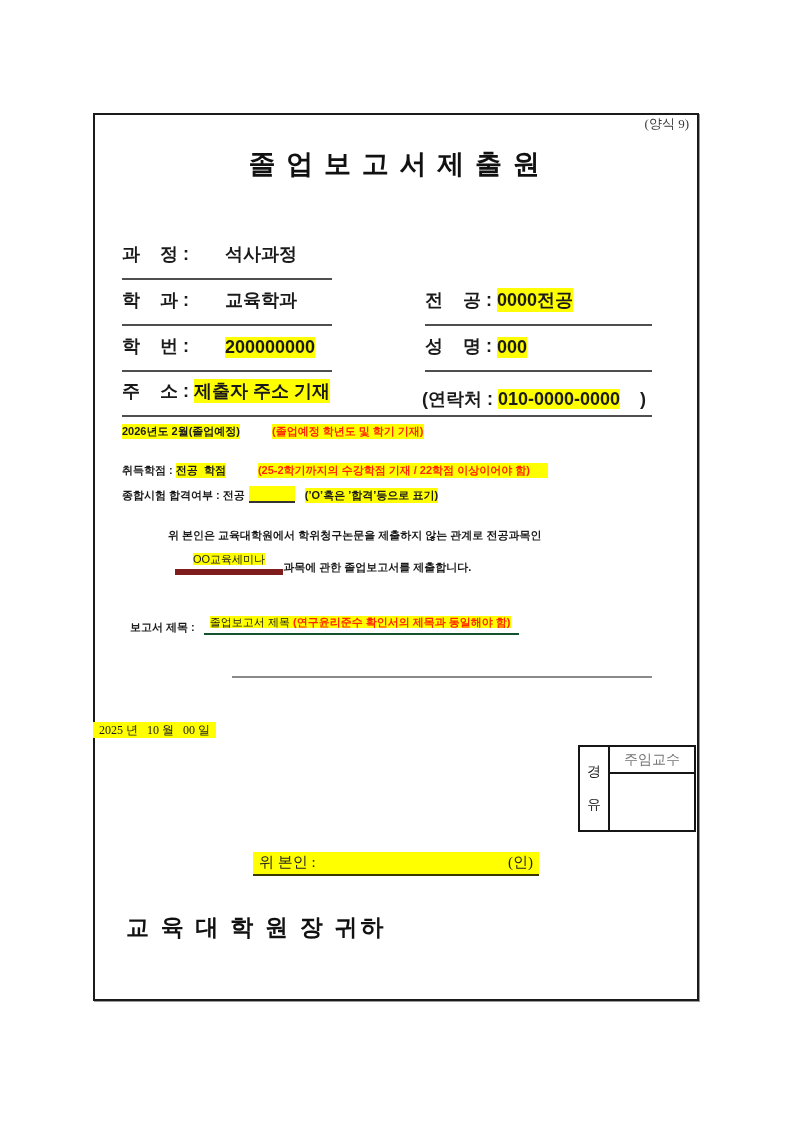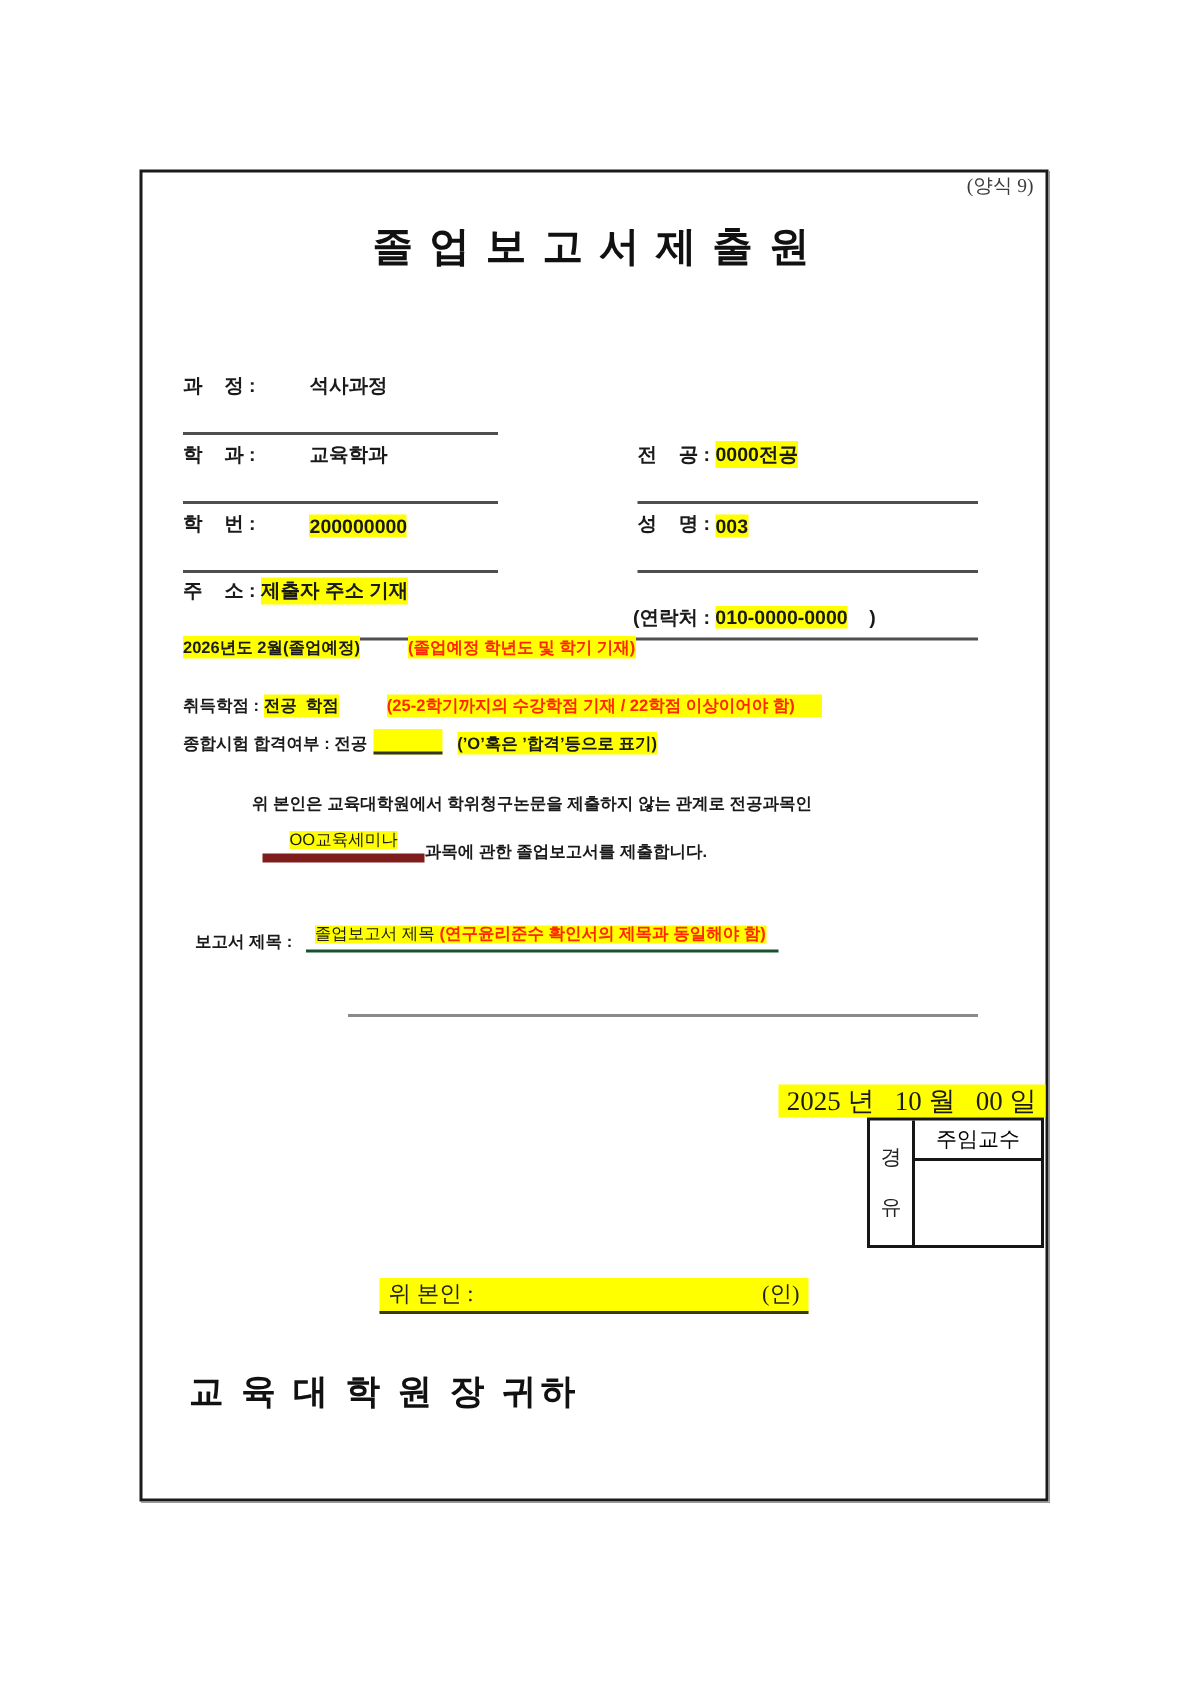"과 정 :" .fieldrow { font-size: 13px -> 18px; padding-bottom: 22px -> 12px }
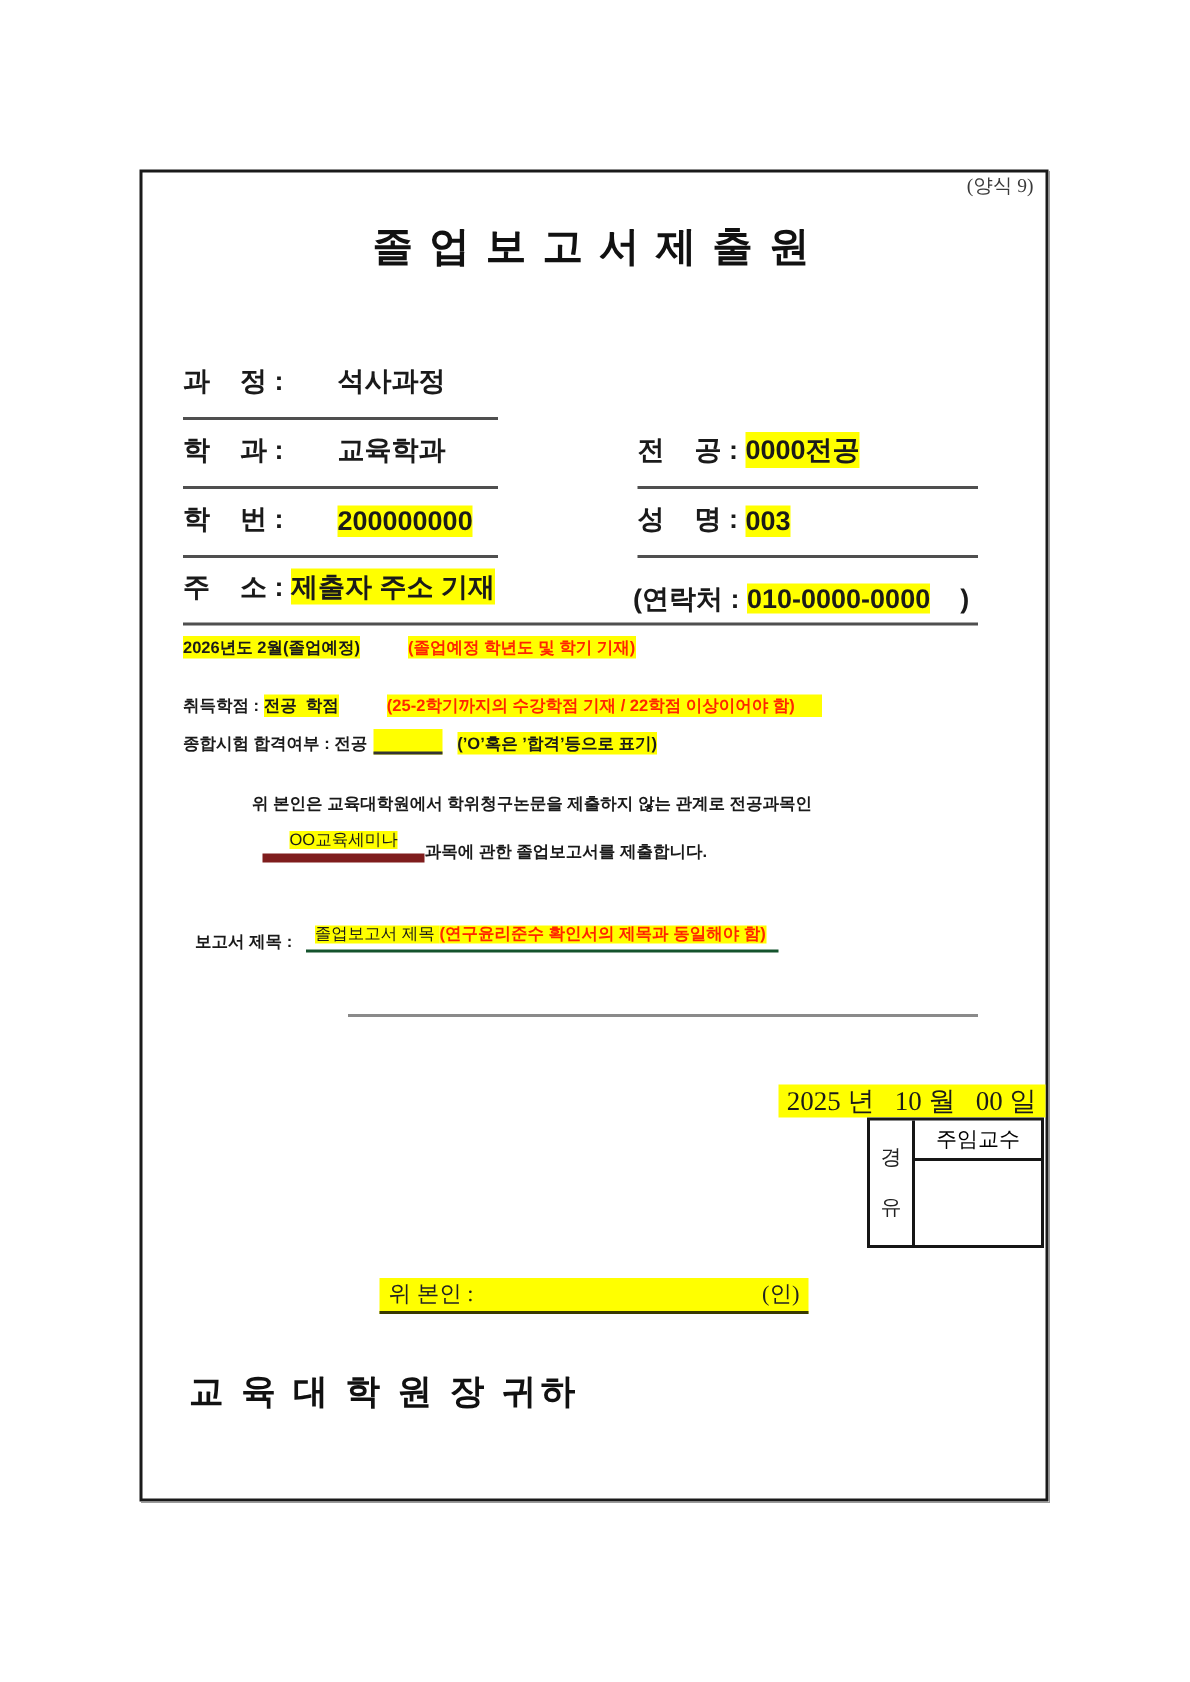"003" span.t { text: 003 -> 000 }
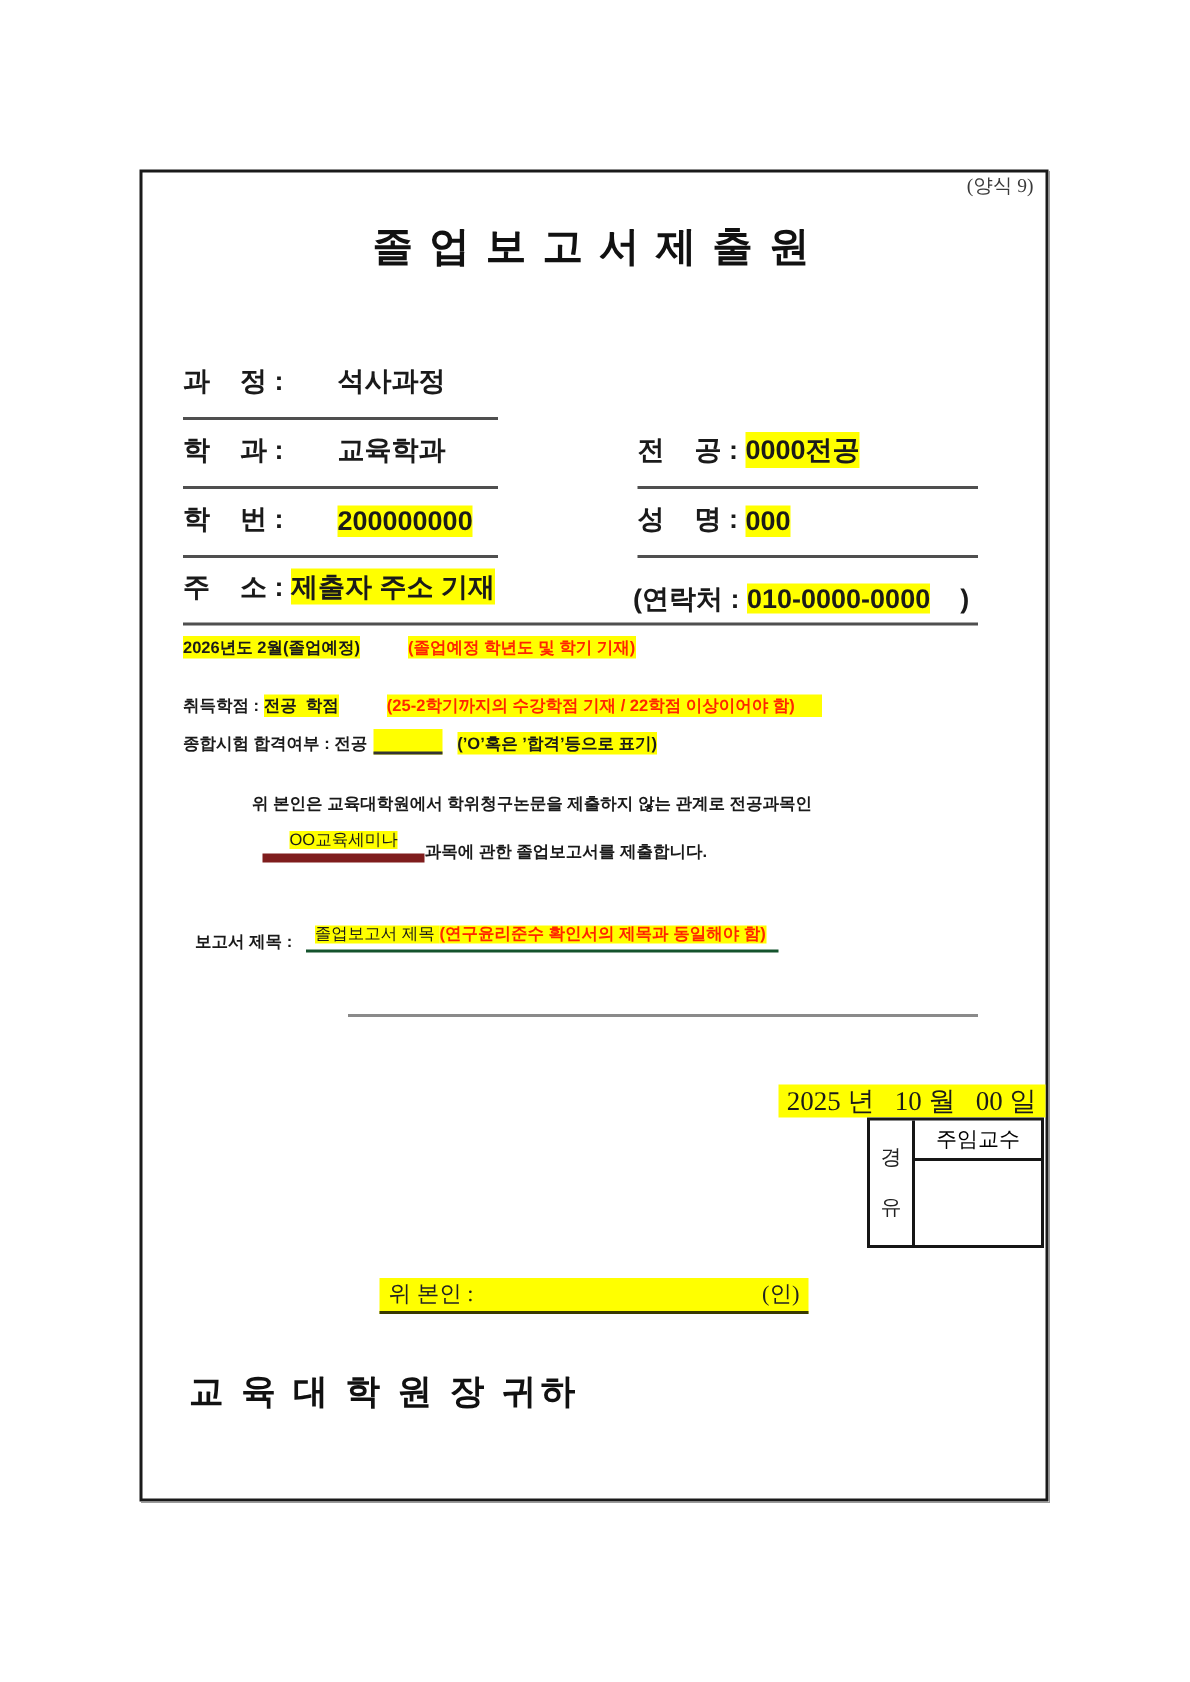"2025 년 10 월 00" .datewrap { font-size: 18px -> 12px; text-align: right -> left }
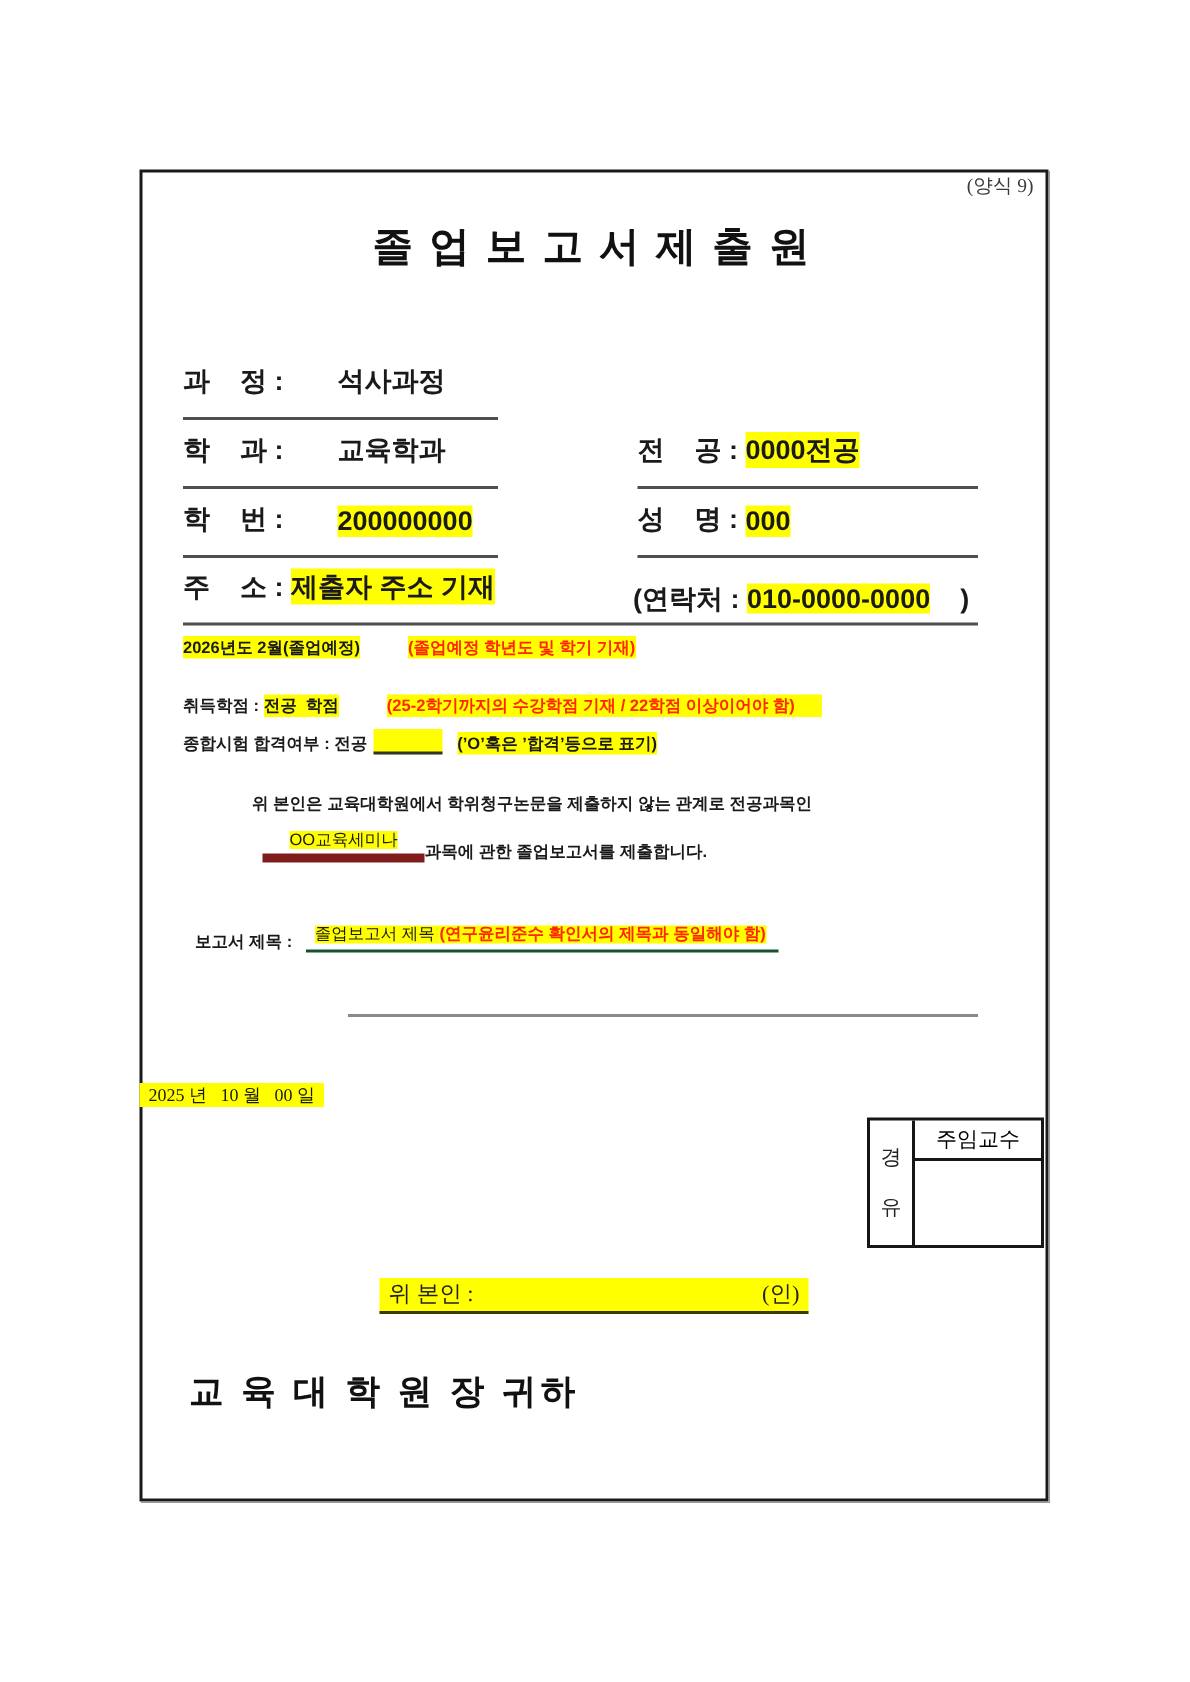"주임교수" .stampbox .head { color: #000000 -> #737373 }
